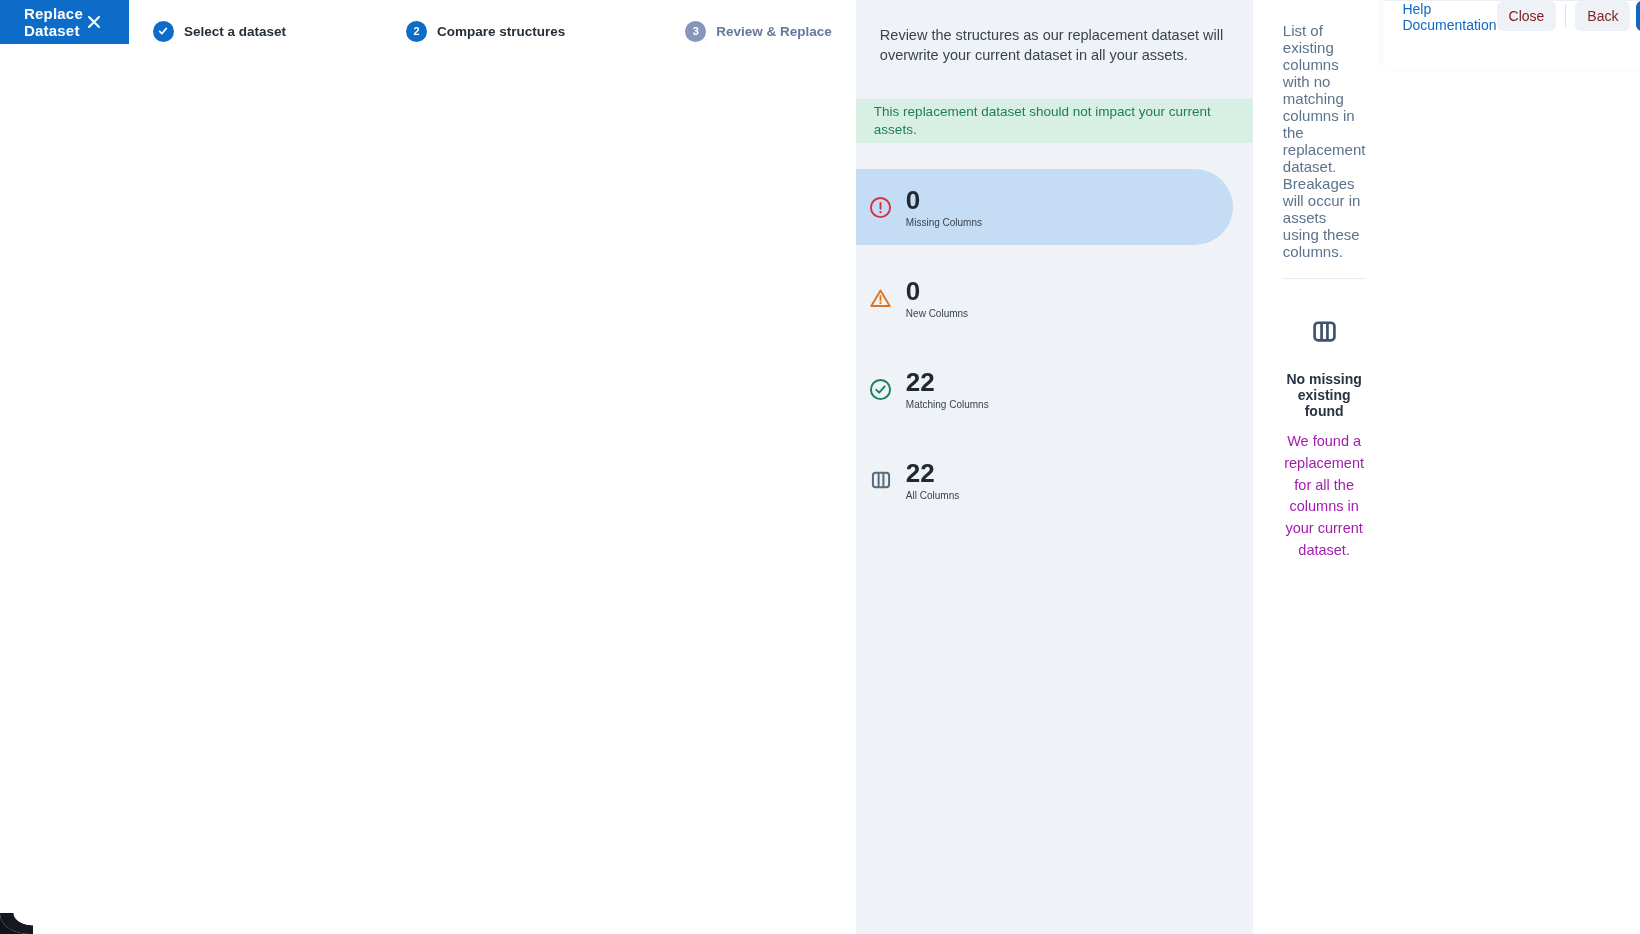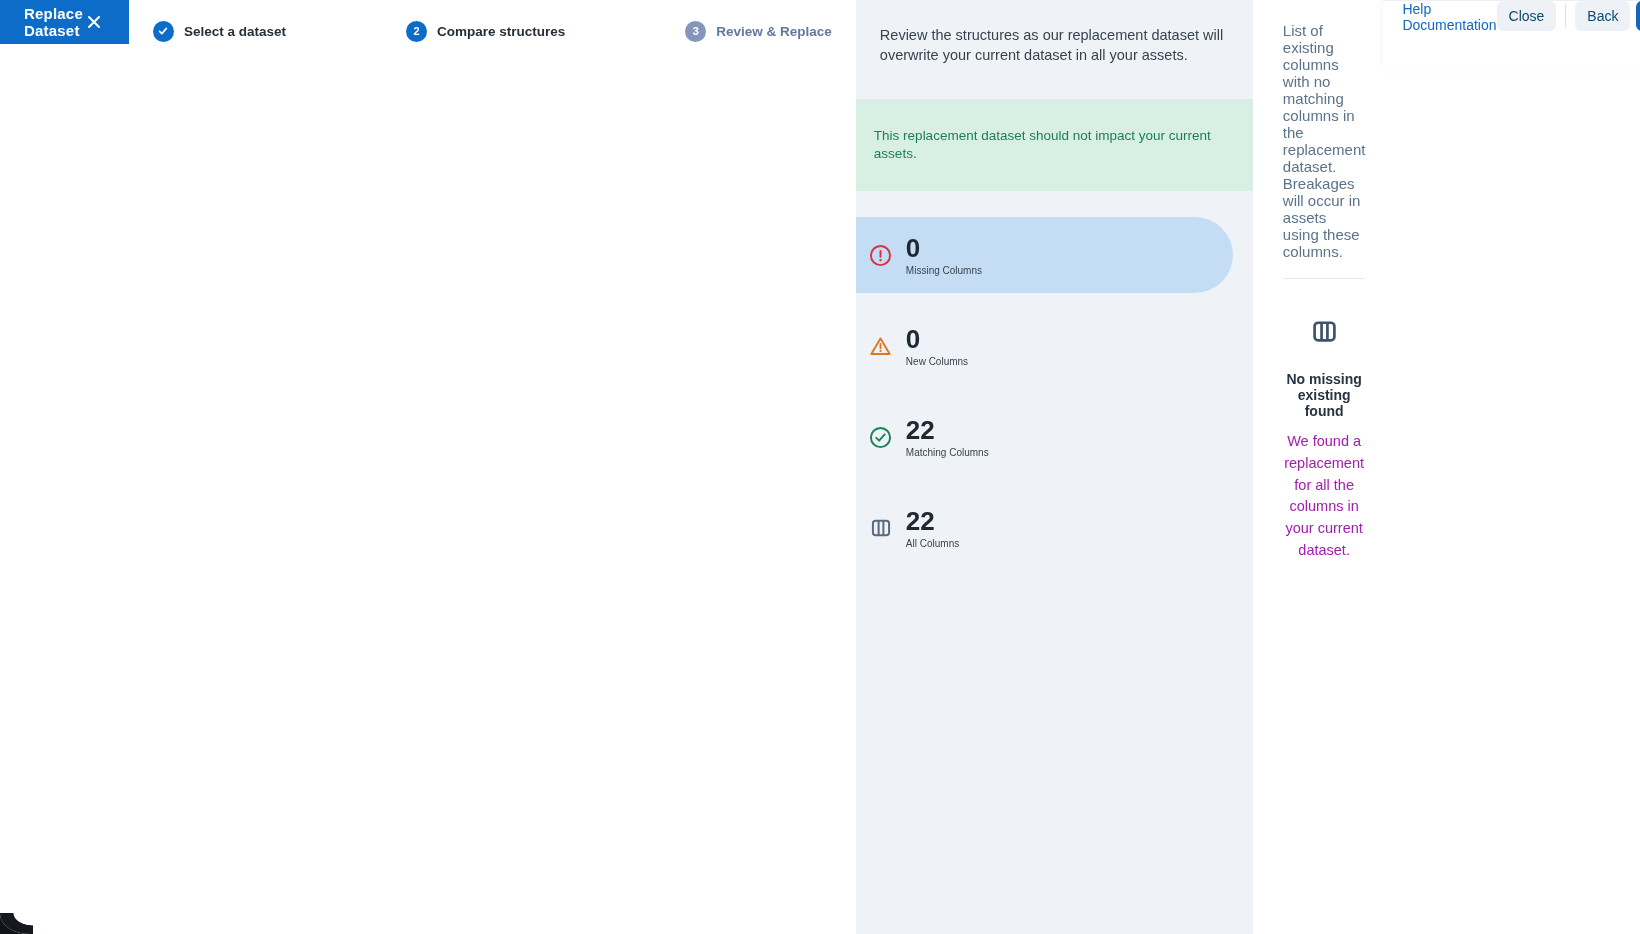"Close" .btn-secondary { color: #0c4a6e -> #7f1d1d }
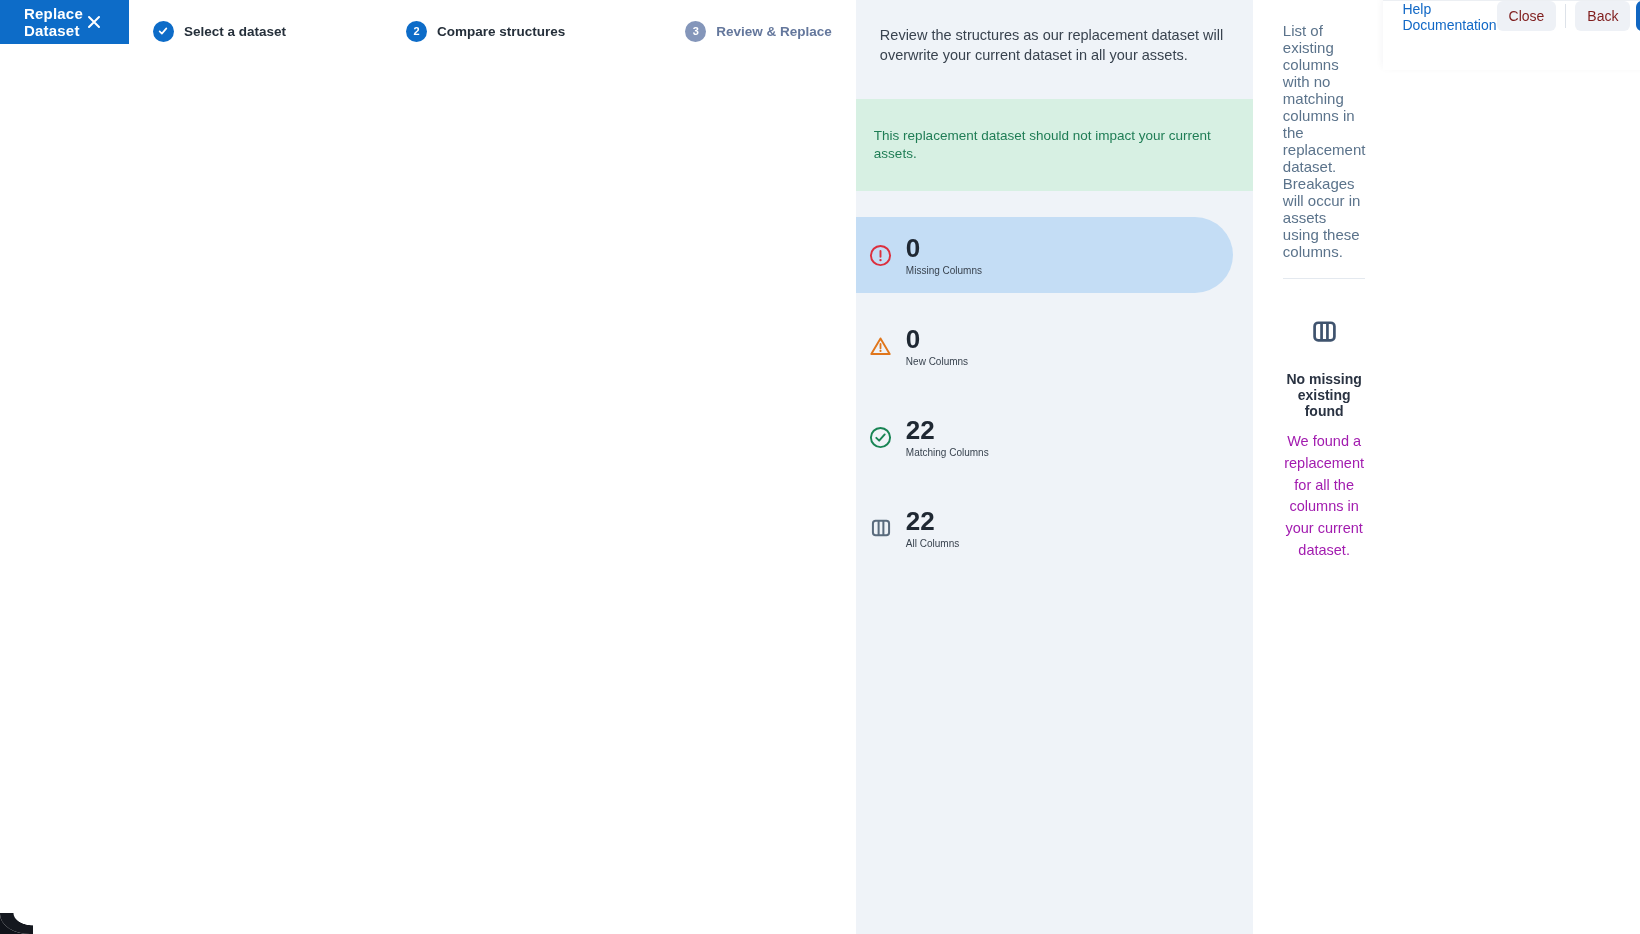"This replacement dataset should not" .sidebar-alert { padding: 28px 18px -> 4px 18px }
